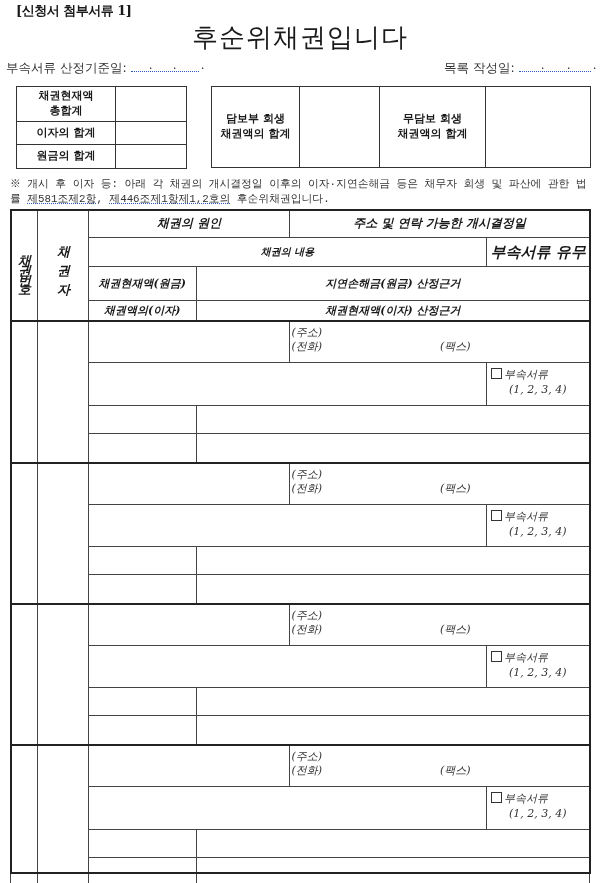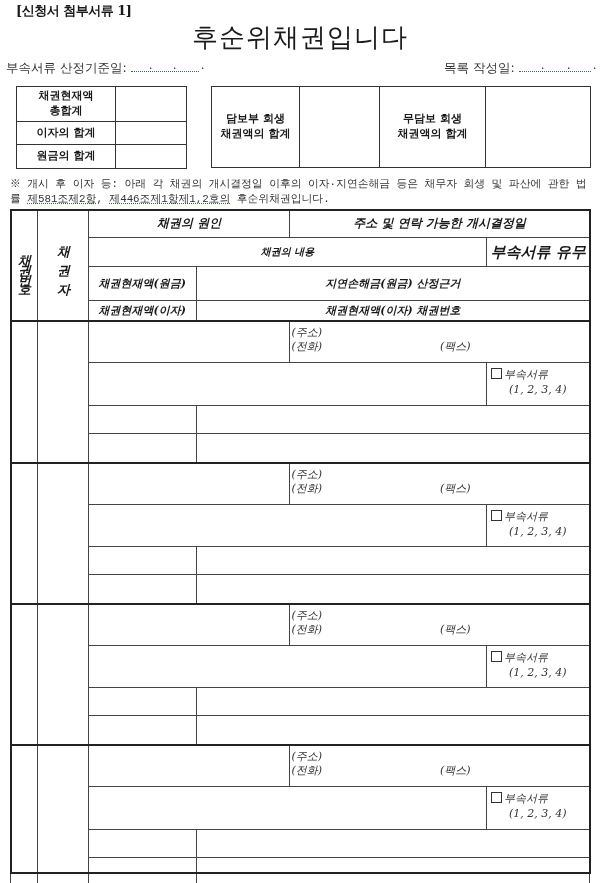"채권현재액(이자)" td.hdr { text: 채권현재액 -> 채권액의 }
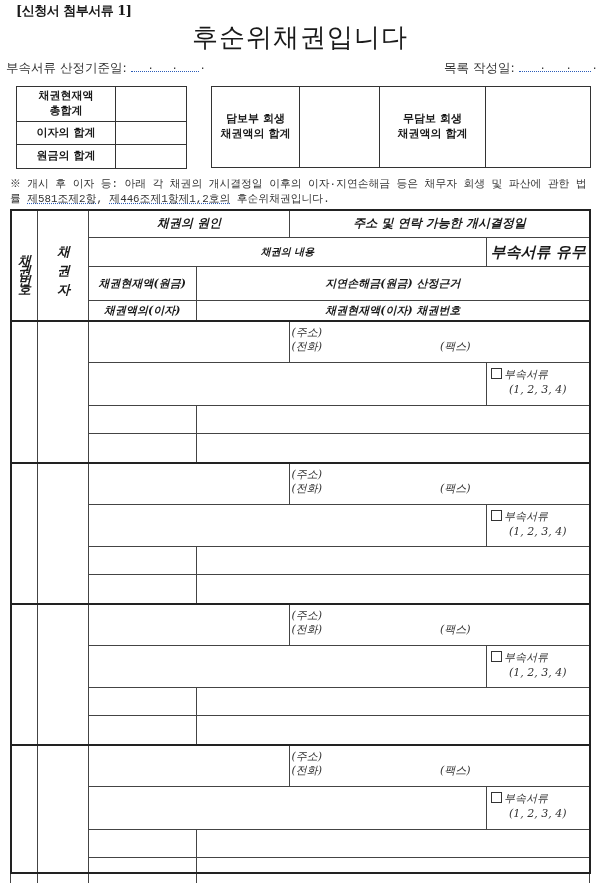"채권현재액(이자) 채권번호" td.hdr { text: 채권번호 -> 산정근거 }
